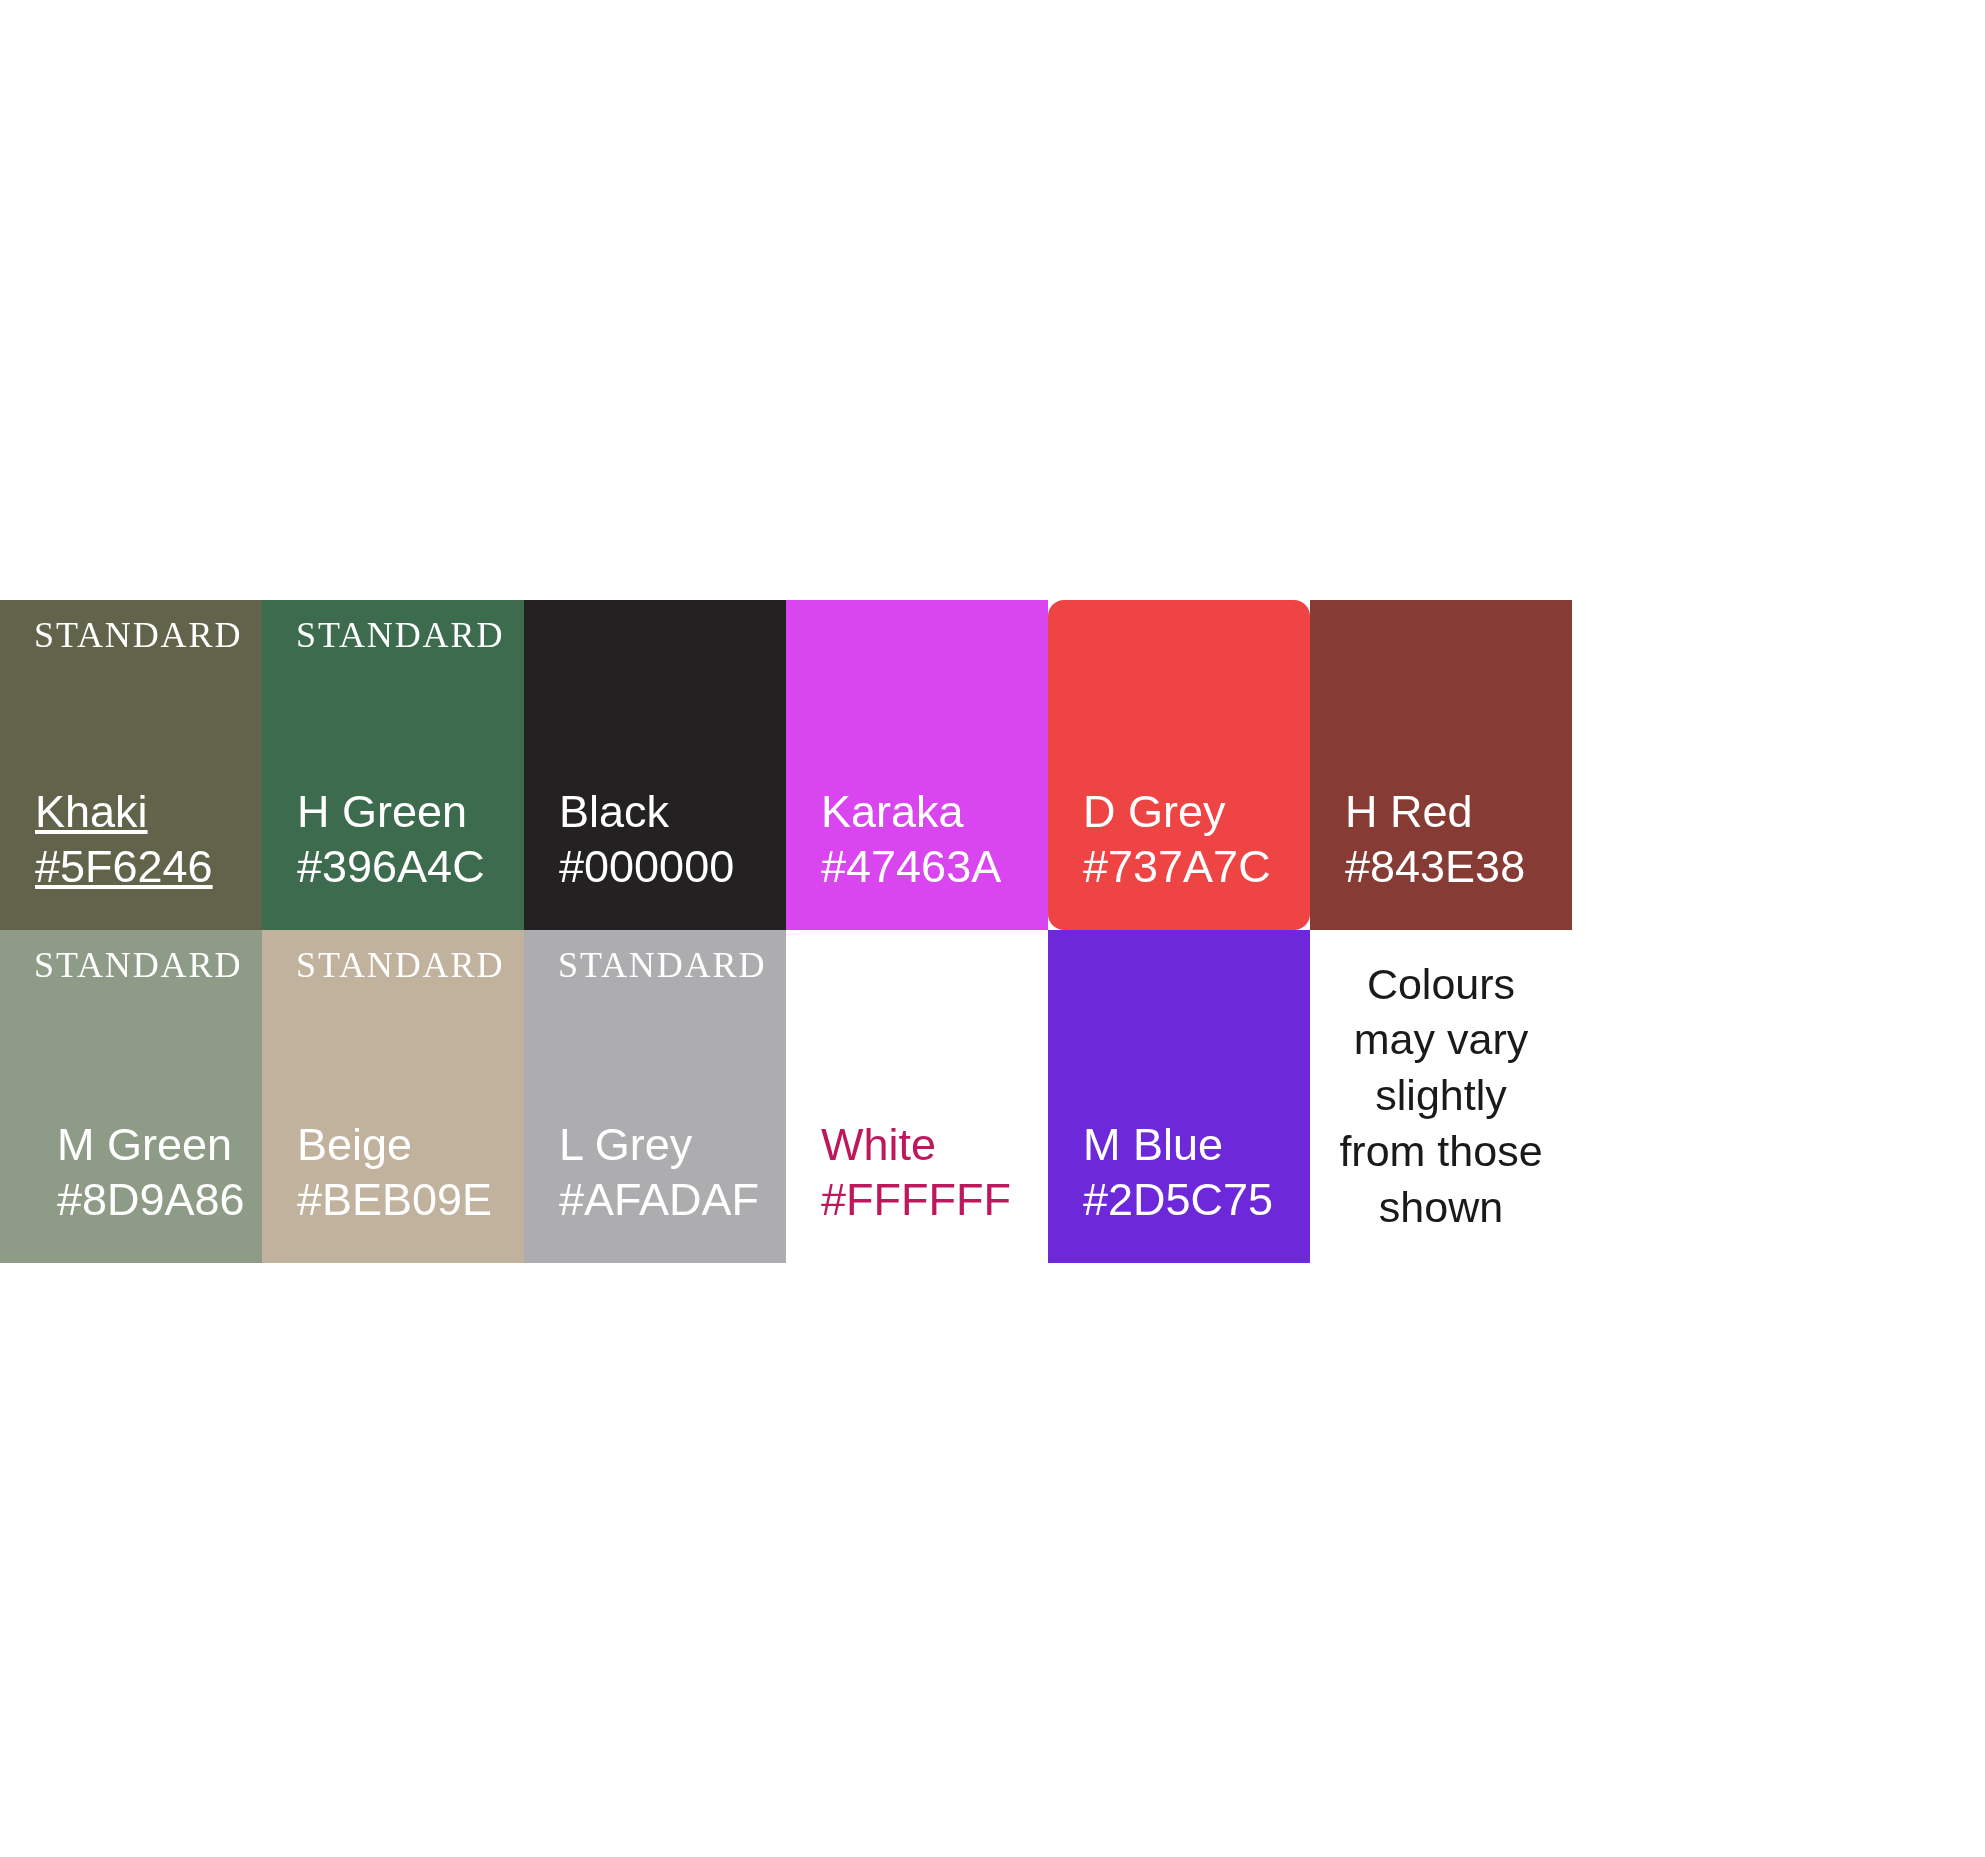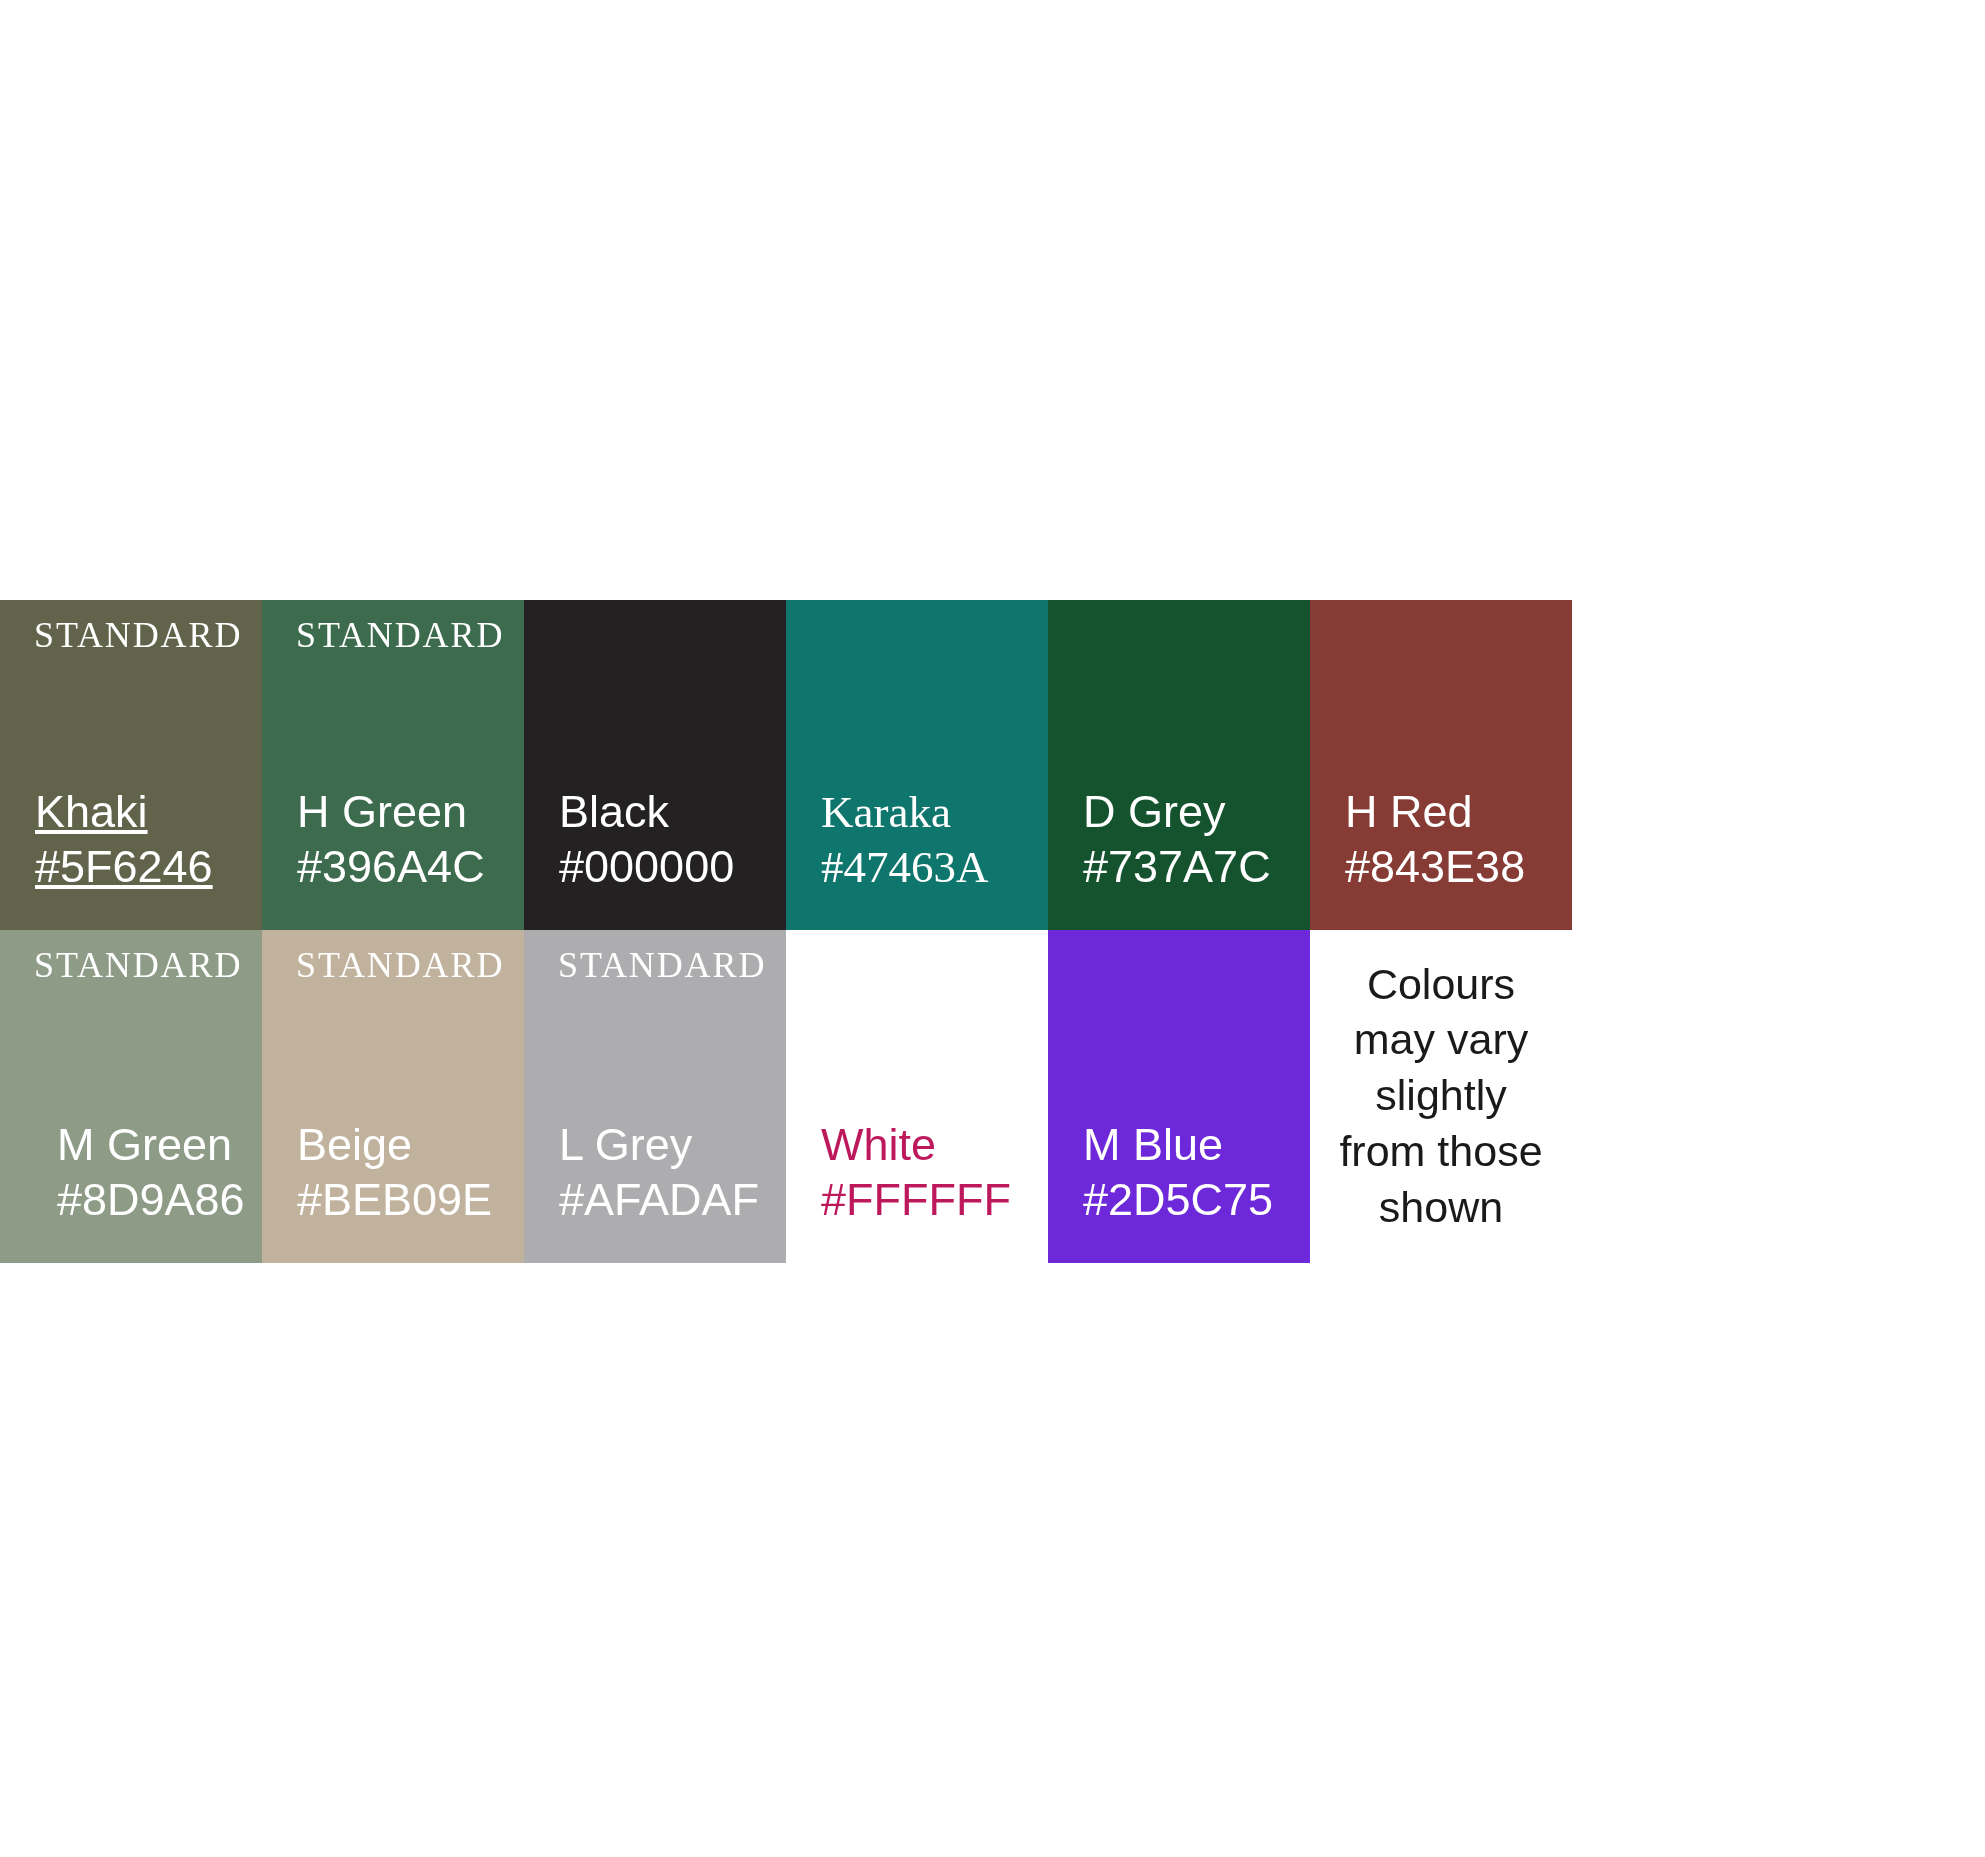"Karaka" div.swatch { background: #0f766e -> #d946ef; font-family: Liberation Serif, serif -> none }
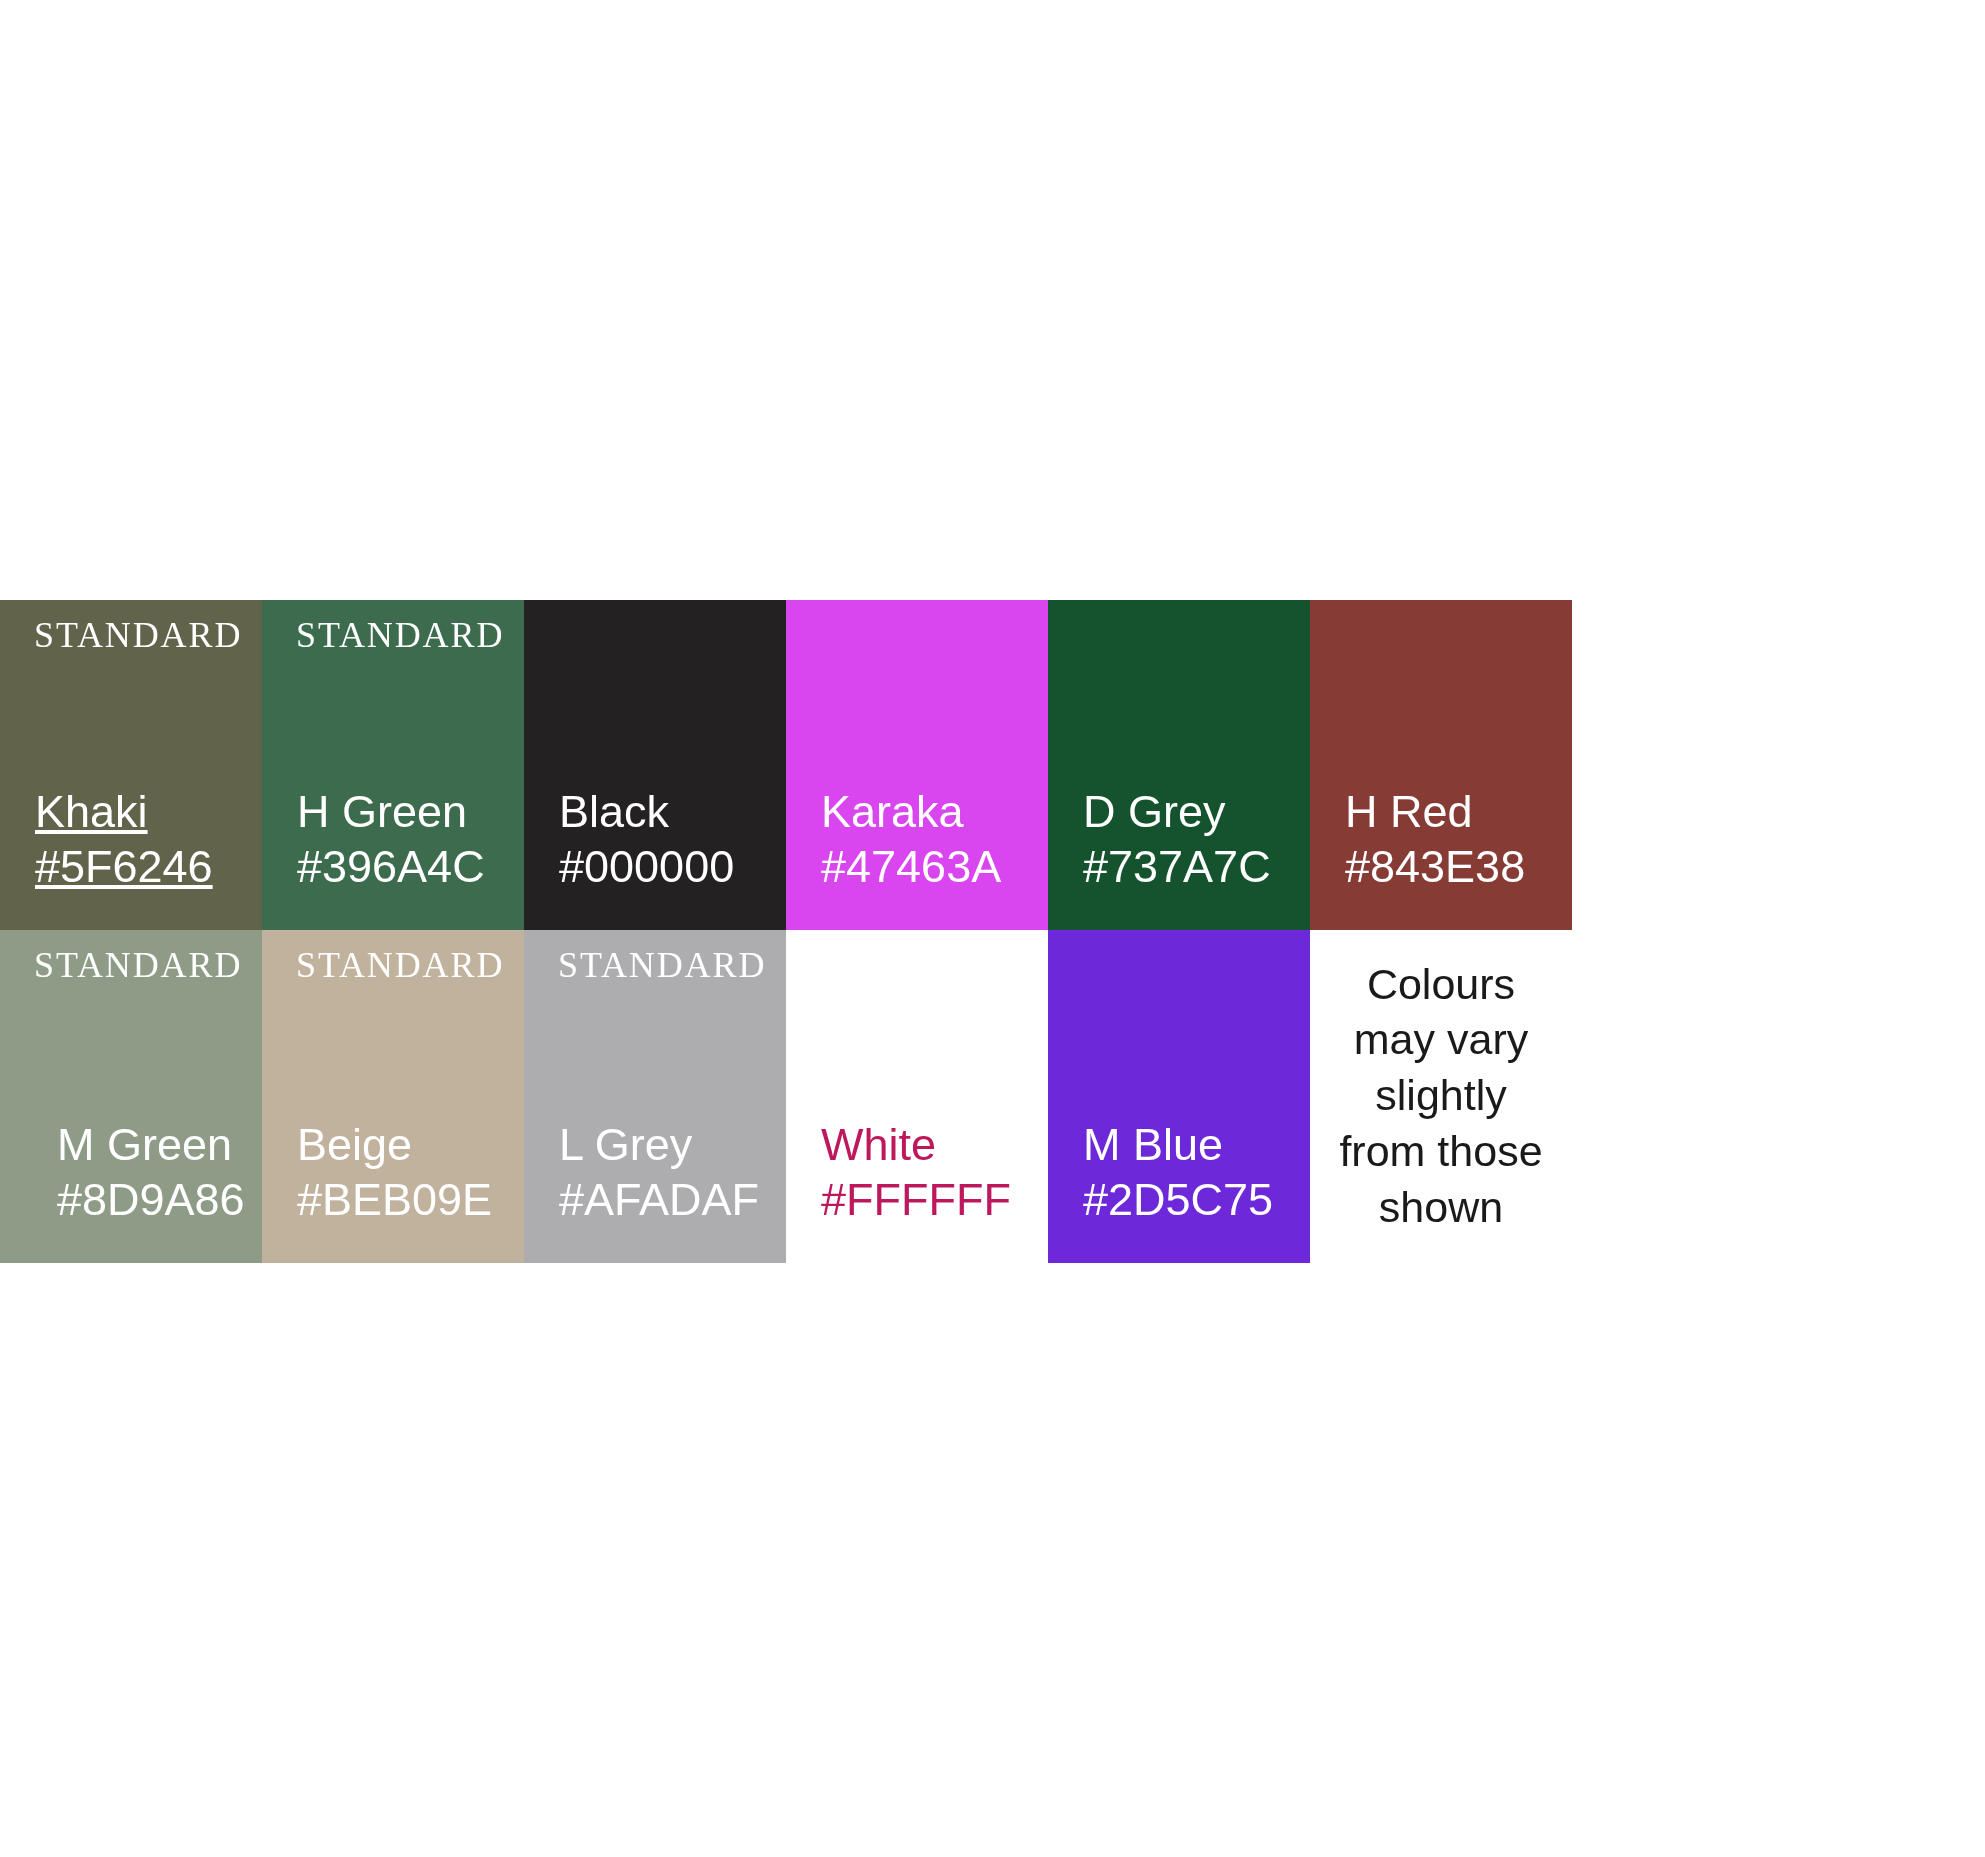"D Grey" div.swatch { background: #14532d -> #ef4444; border-radius: none -> 16px }
